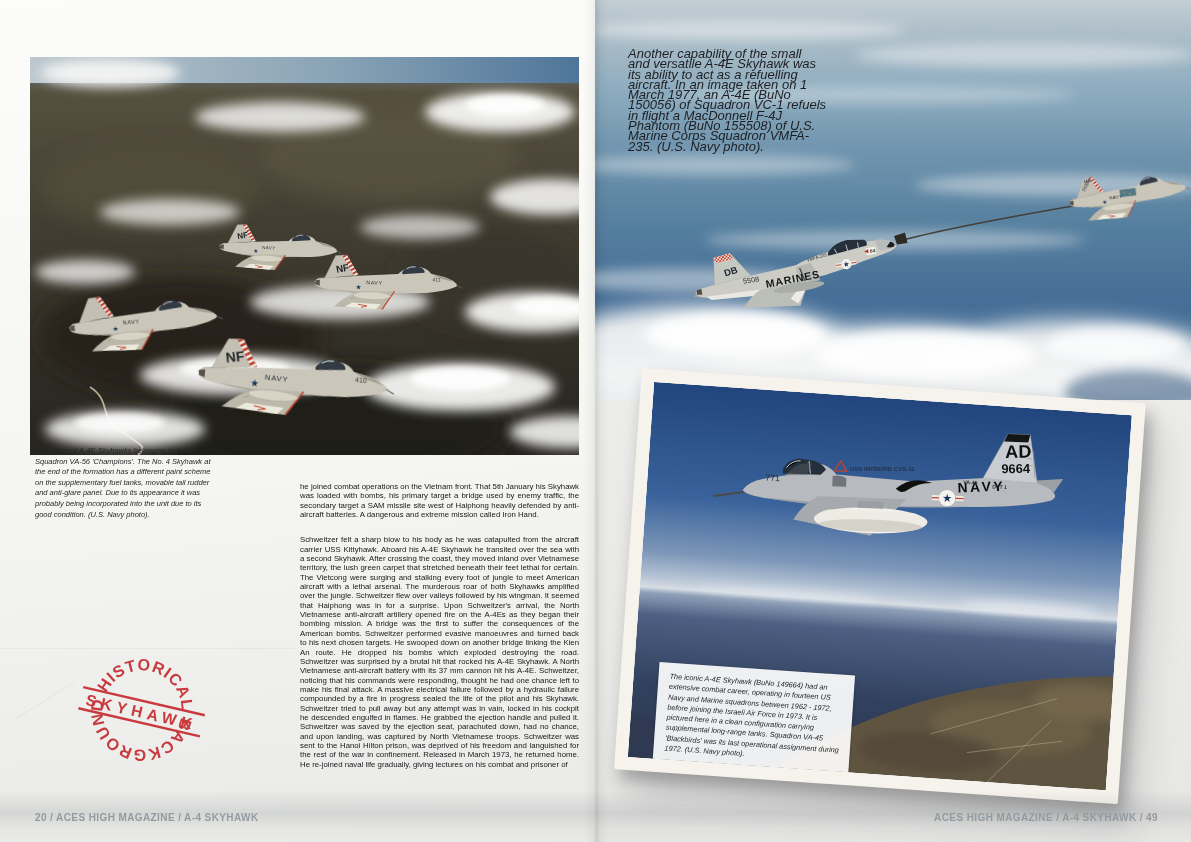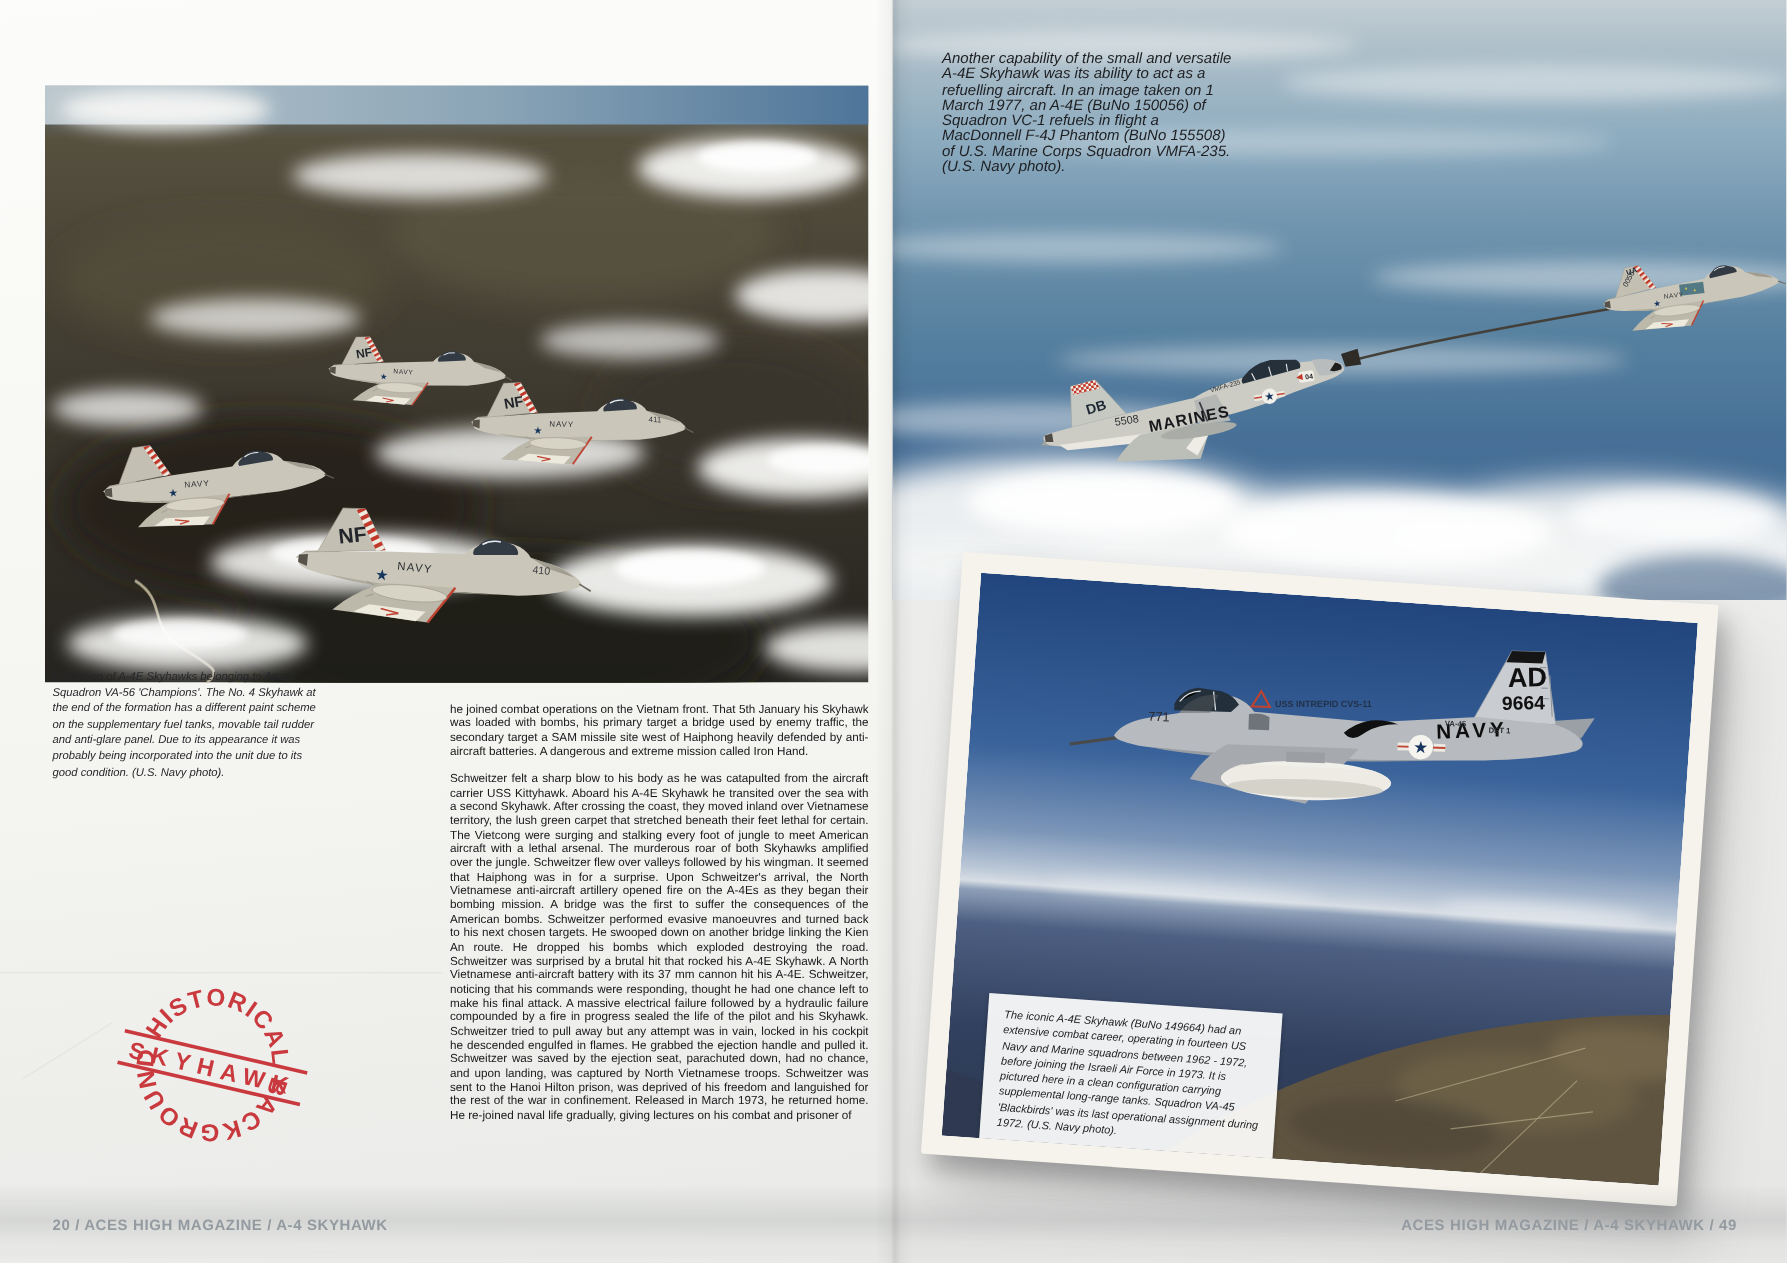"Another capability of the small" .caption-right-top { font-size: 10px -> 13px; top: 35px -> 49px }
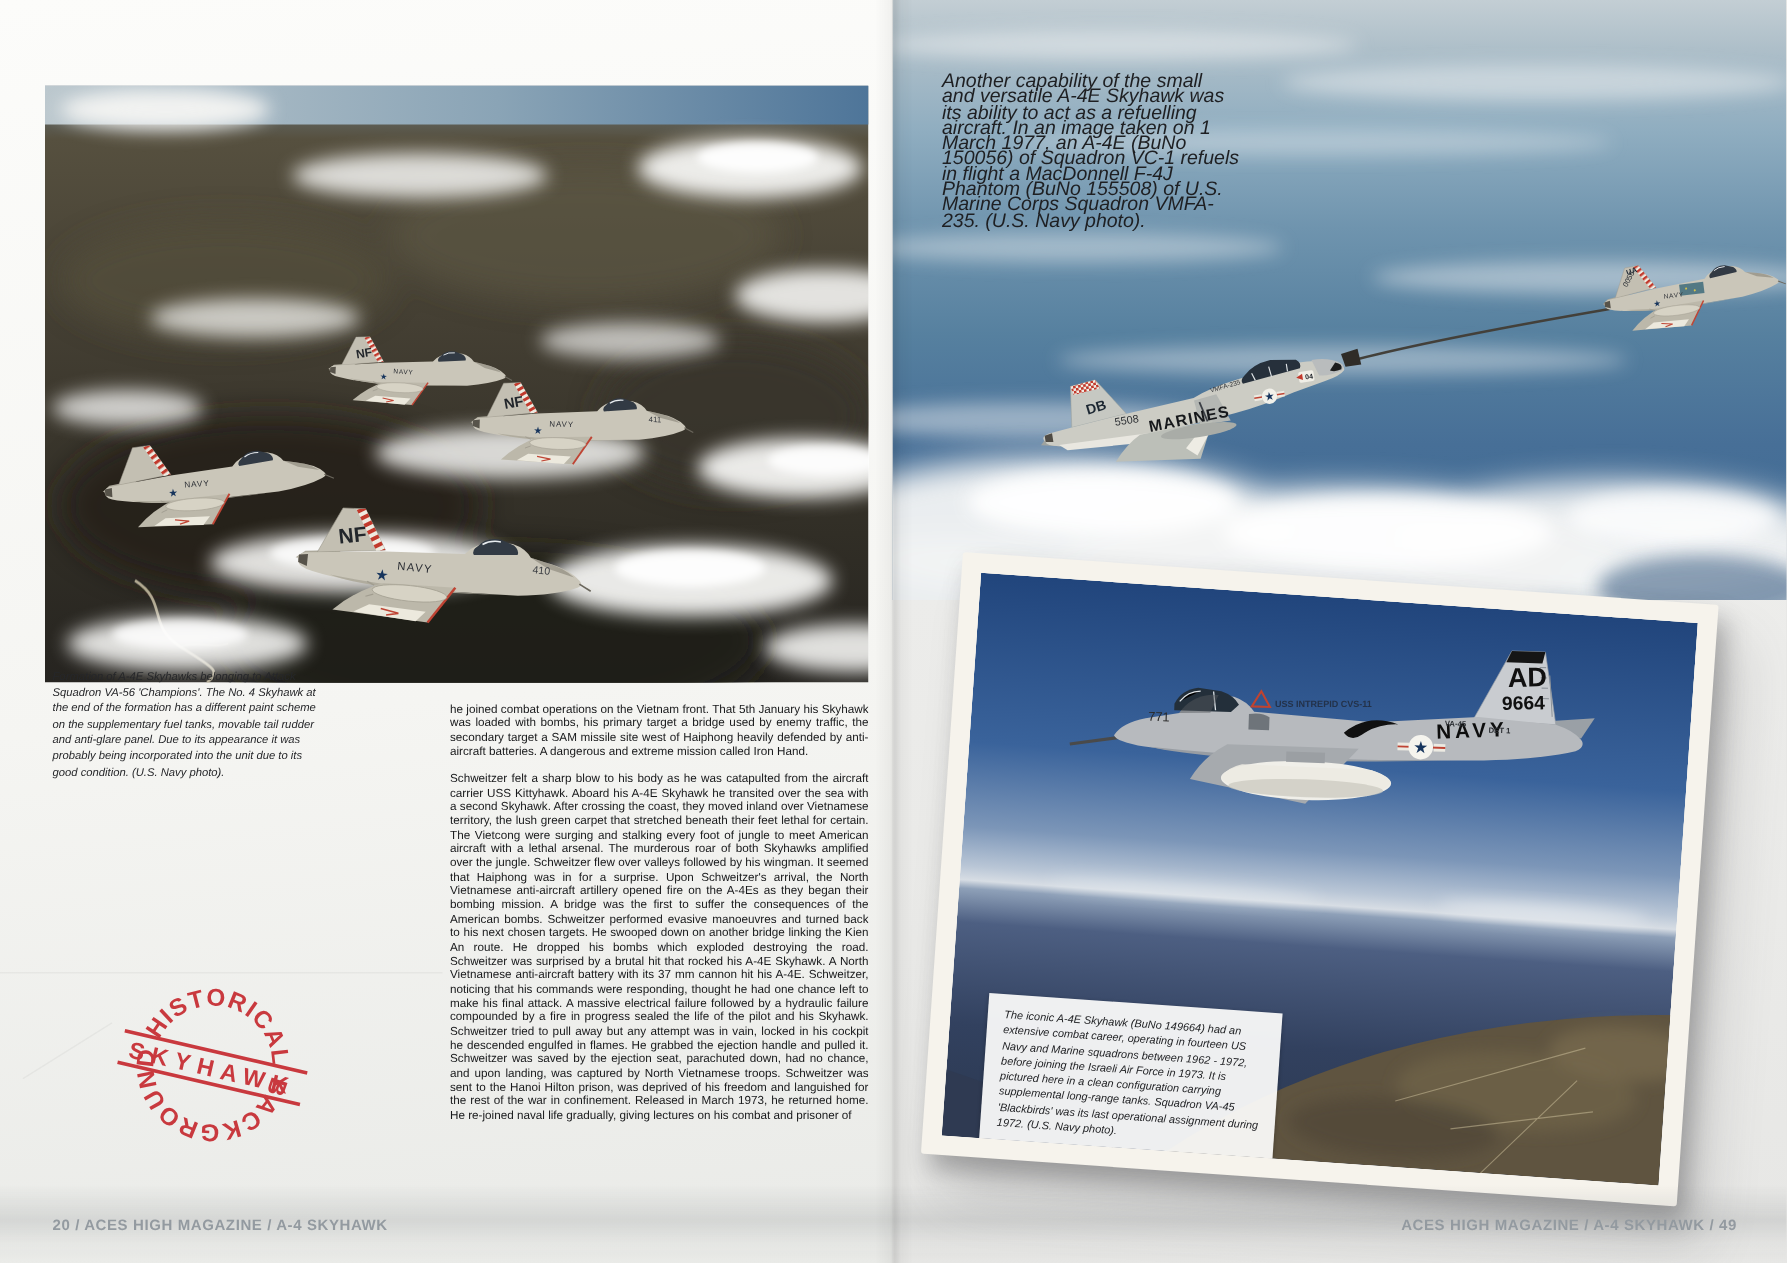"he joined combat operations on" .article p { margin: 2px 0 9px 0 -> 16px 0 9px 0 }
